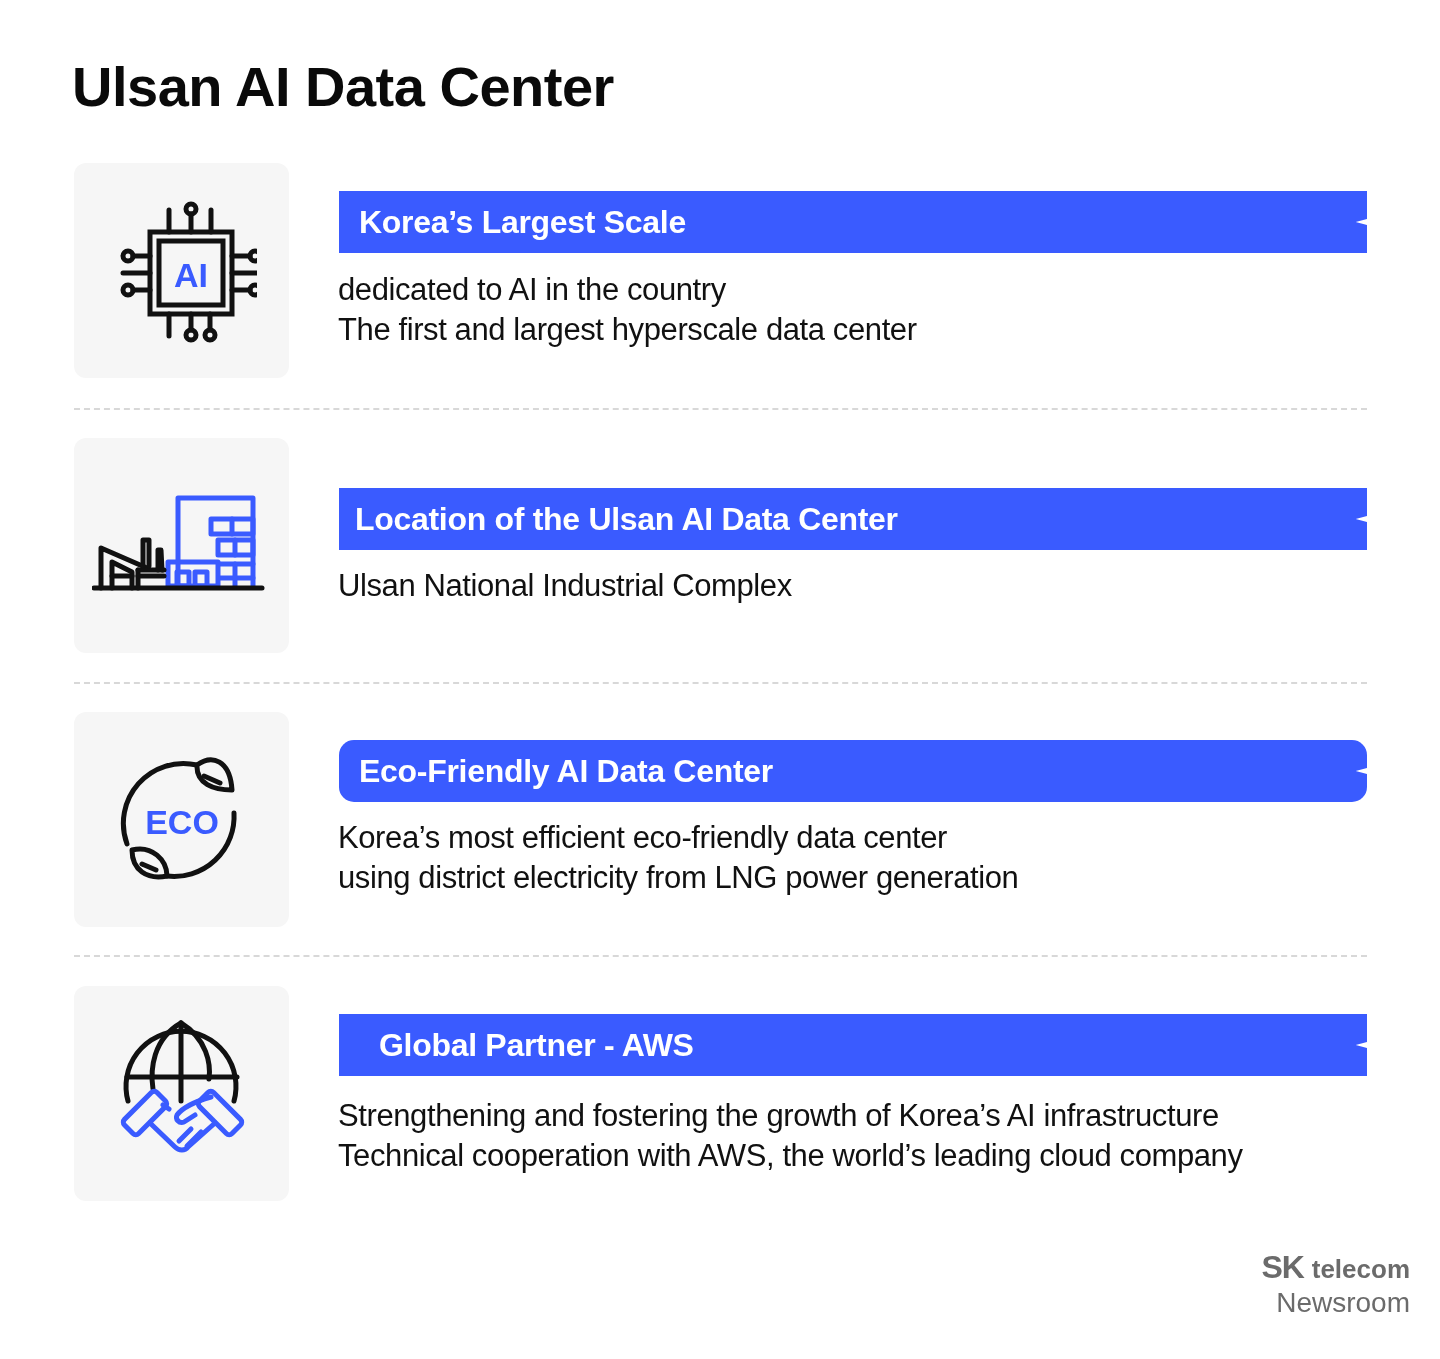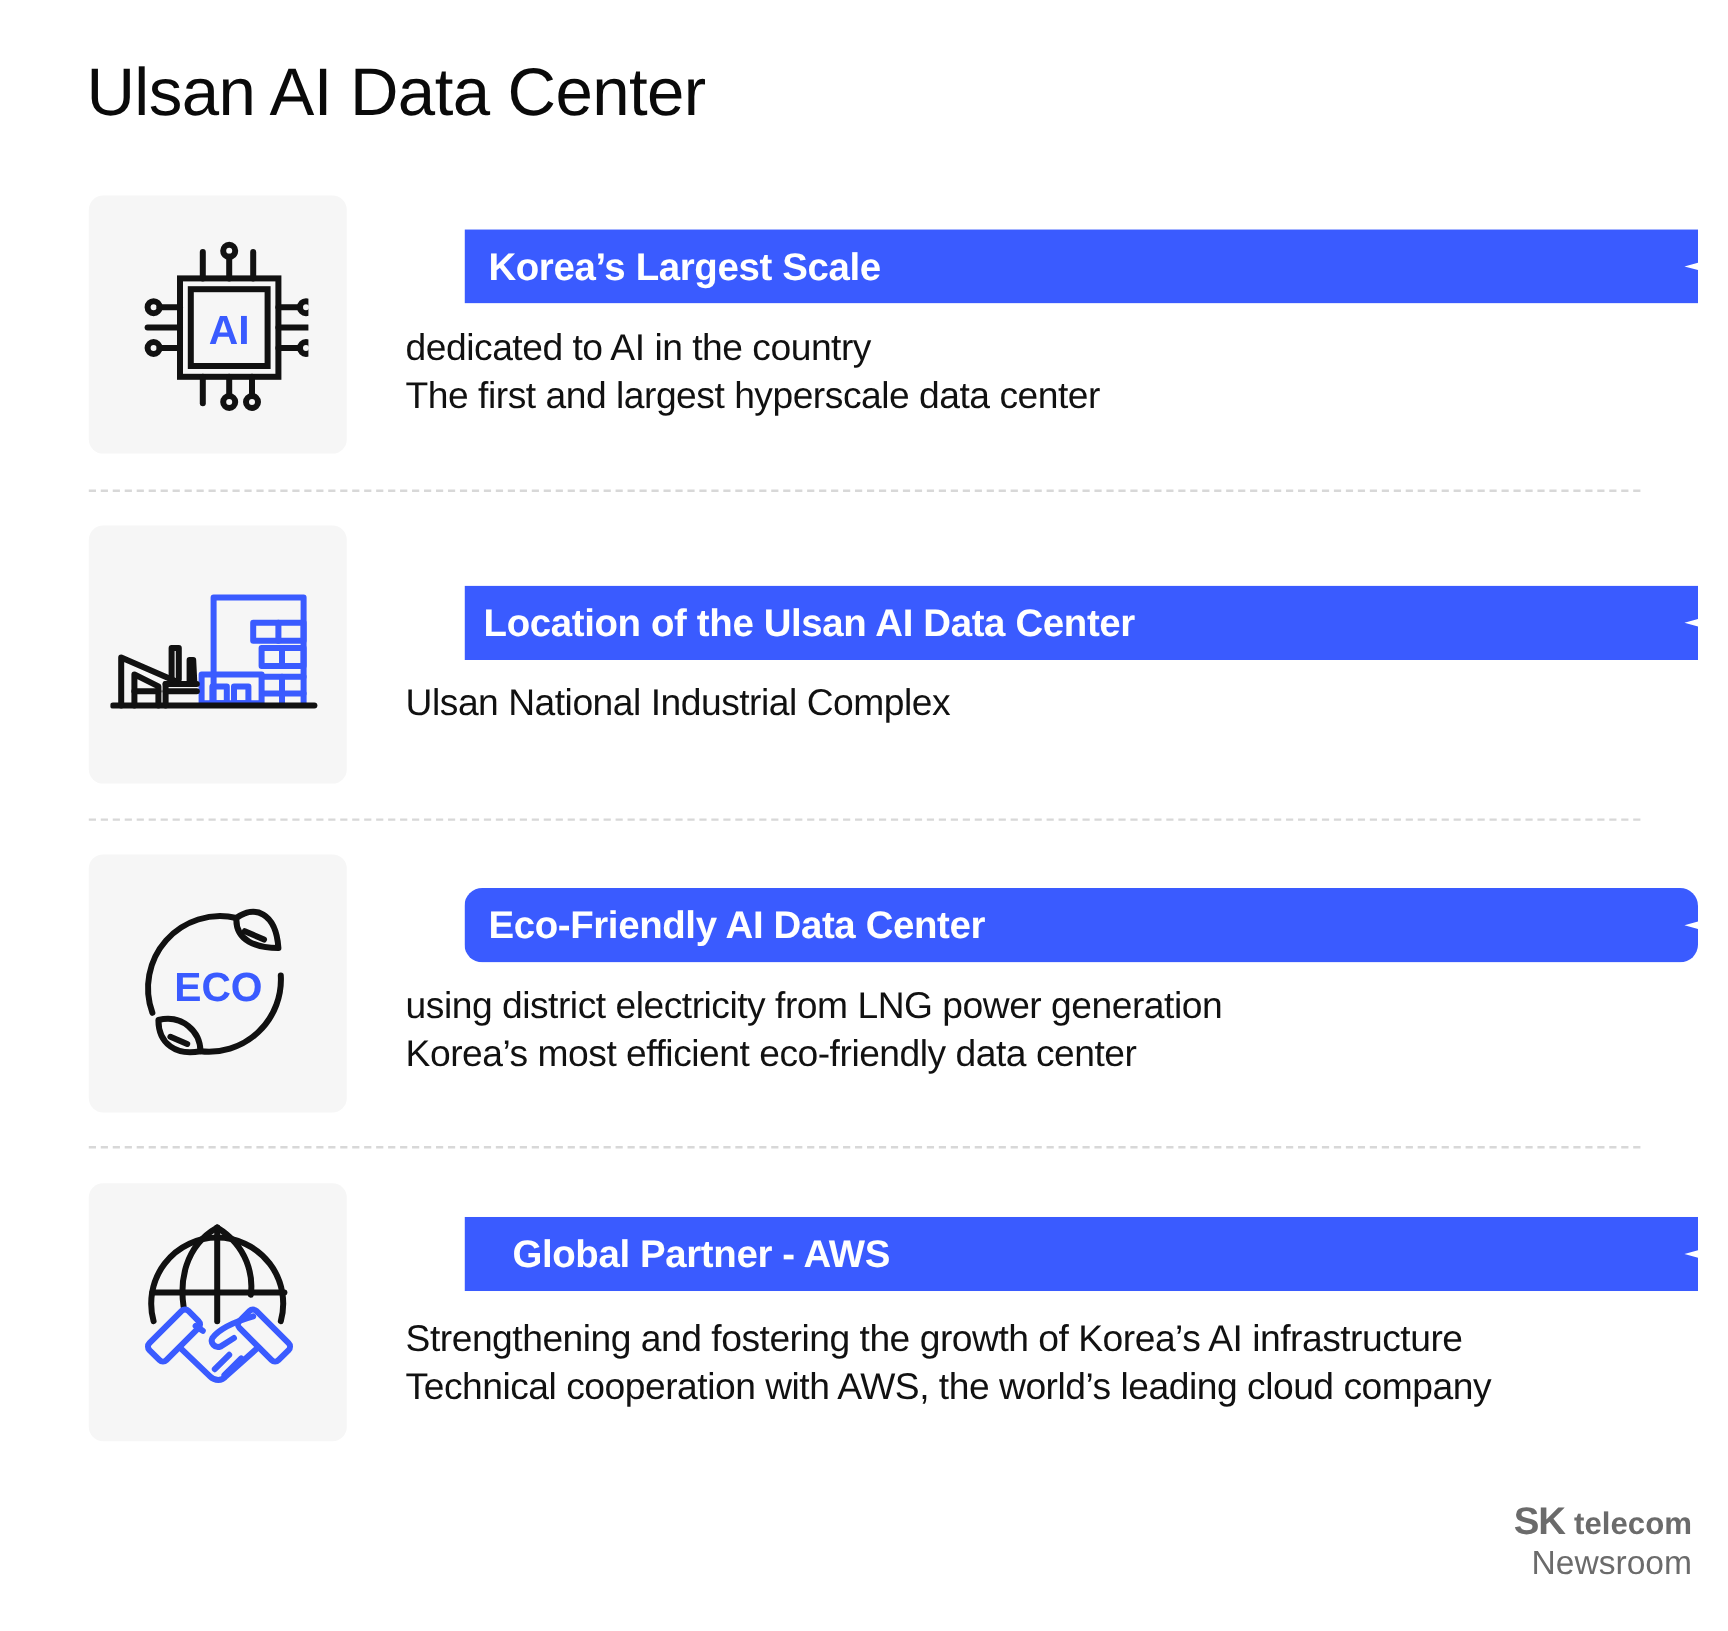"Ulsan AI Data Center" .page-title { font-weight: 400 -> 700; top: 42px -> 52px }
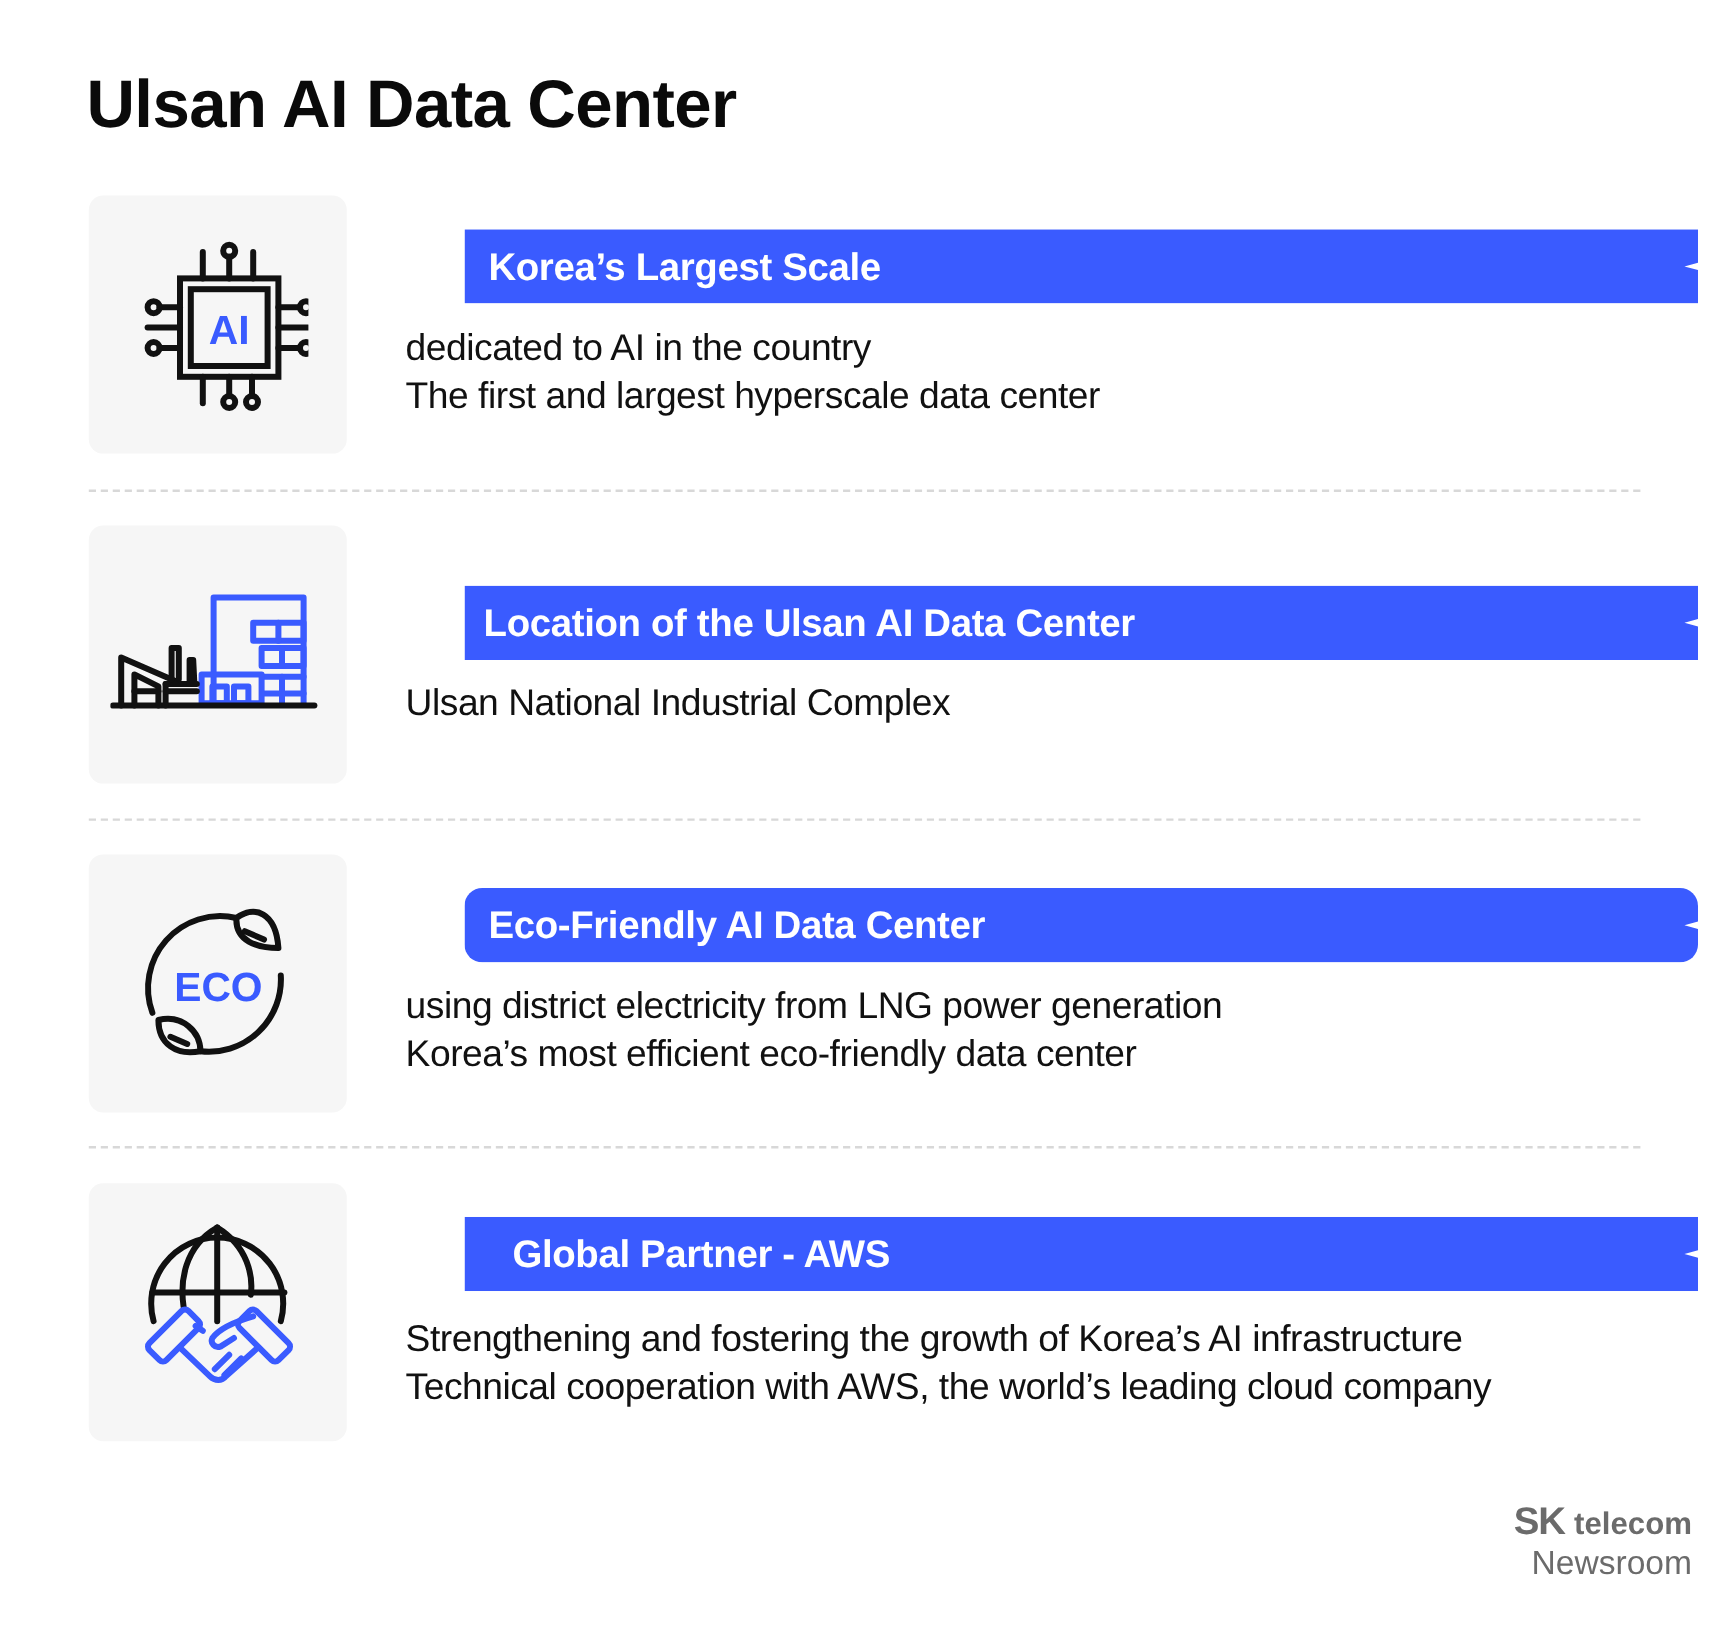"Korea’s Largest Scale" .heading-bar { margin-left: 48px -> none }
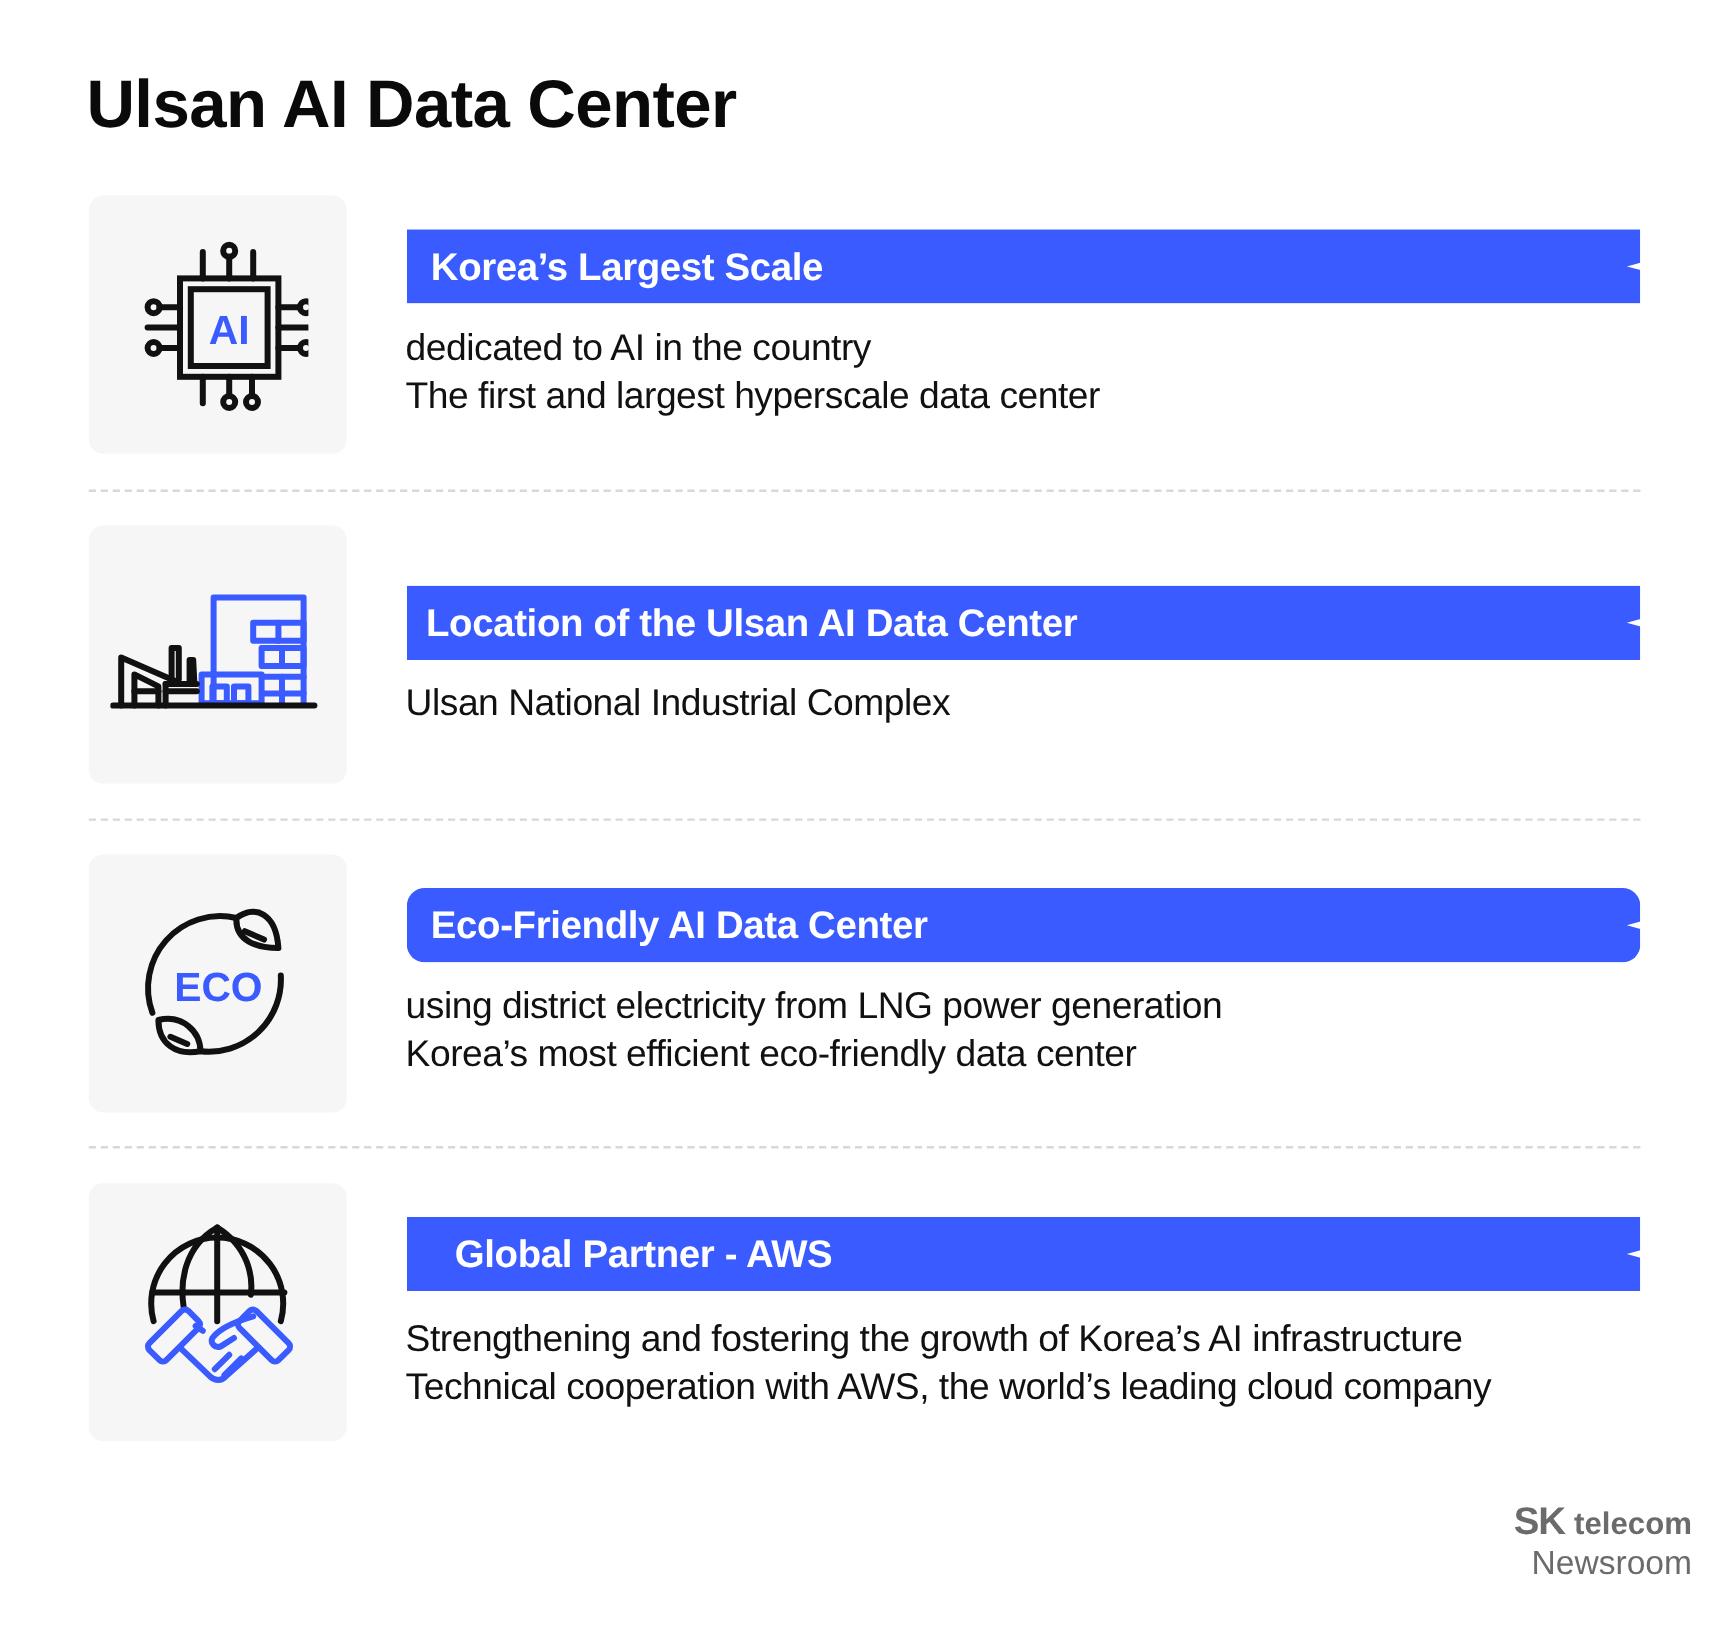"using district electricity from LNG" span { order: before "Korea’s most efficient eco-friendly data" -> after "Korea’s most efficient eco-friendly data" }
